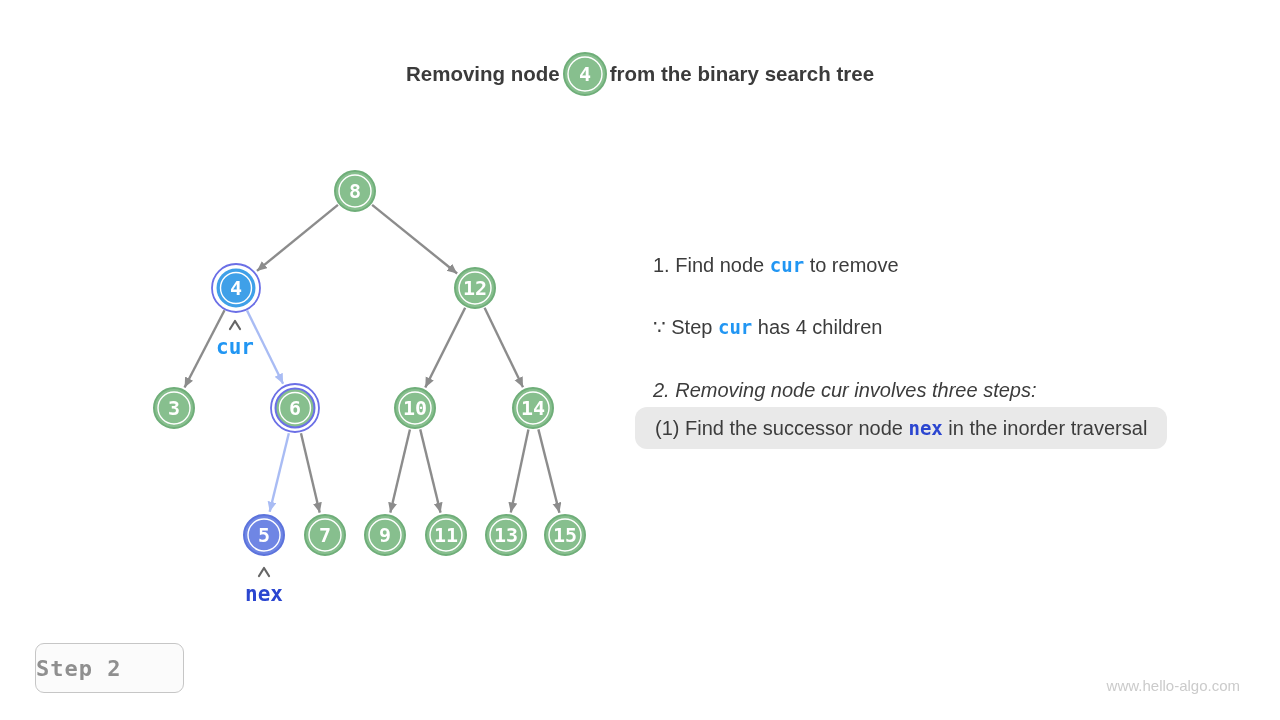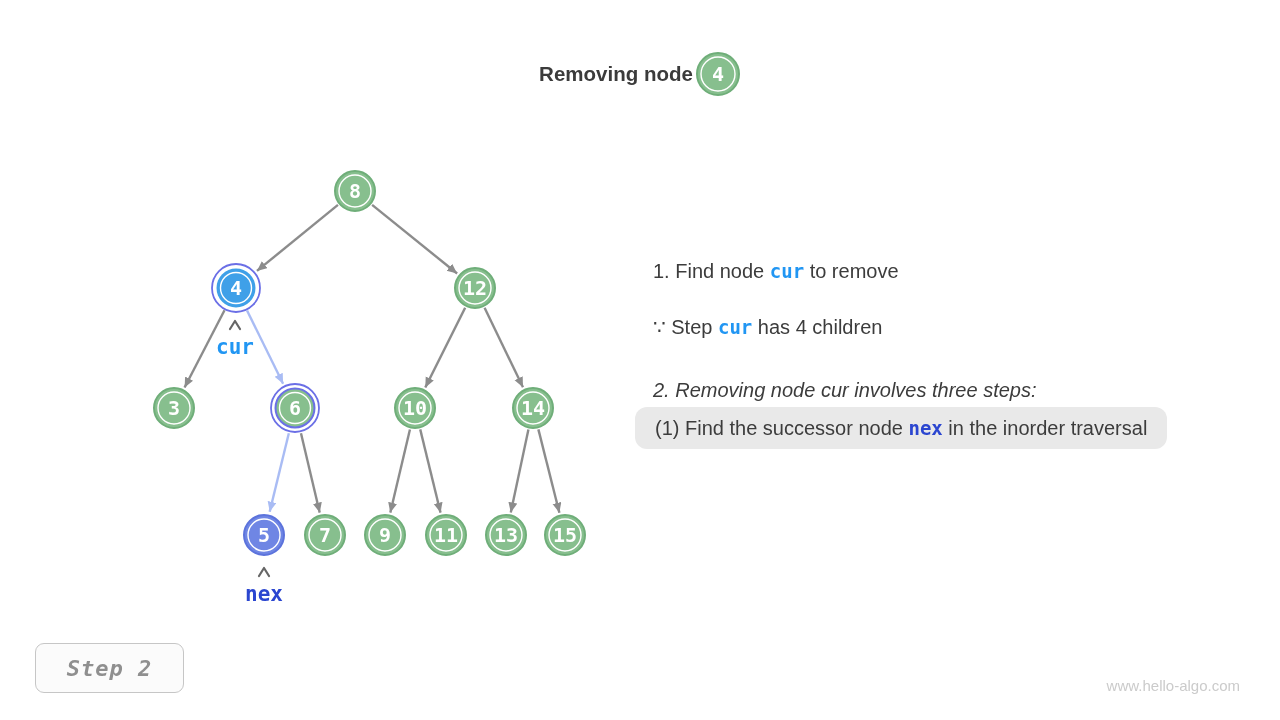"from the binary search tree" span.title-text { html: none -> <span>from the binary search tree</span> }
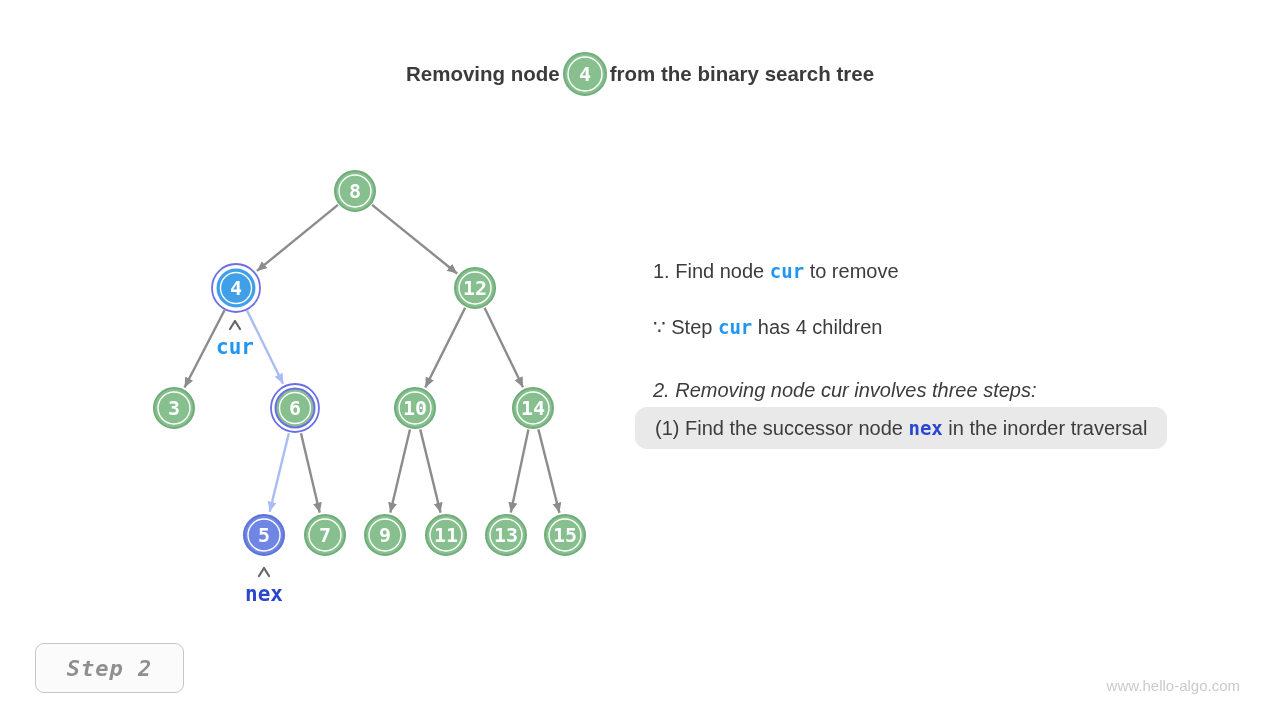"1. Find node cur to" .note-line.line-0 { top: 257px -> 251px }
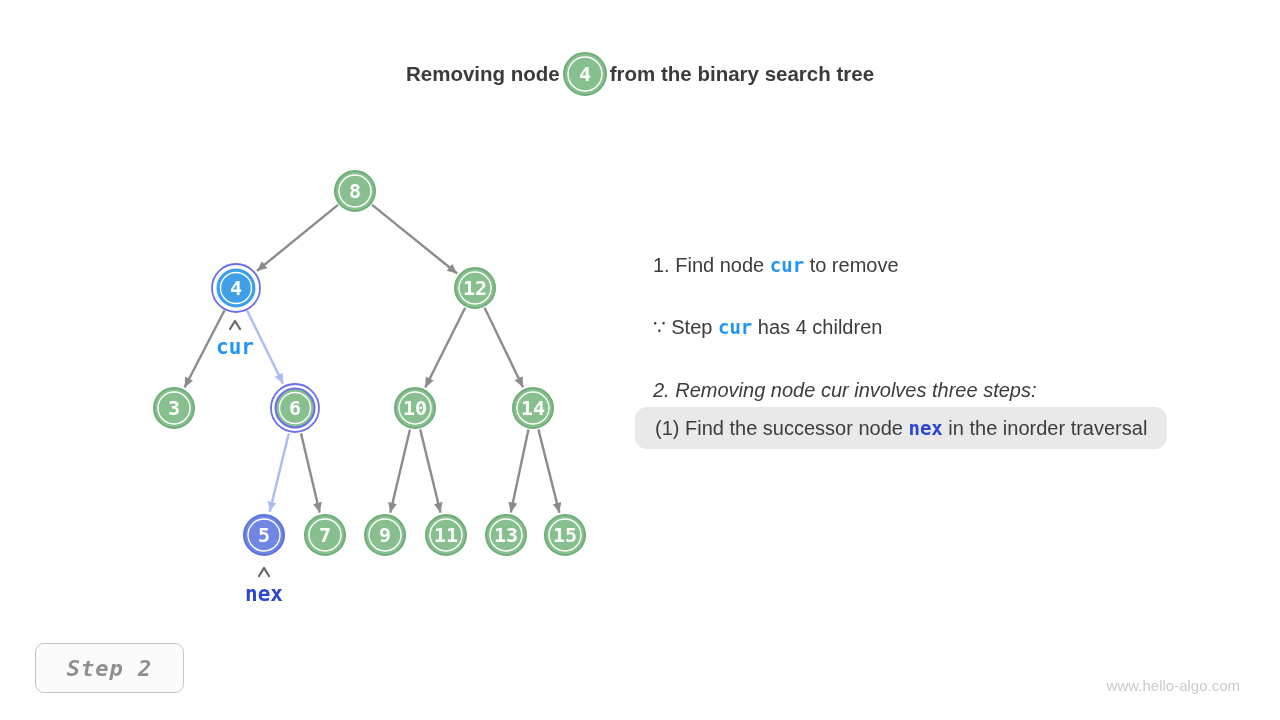"Step 2" .step-box { font-style: italic -> none; justify-content: center -> none }
